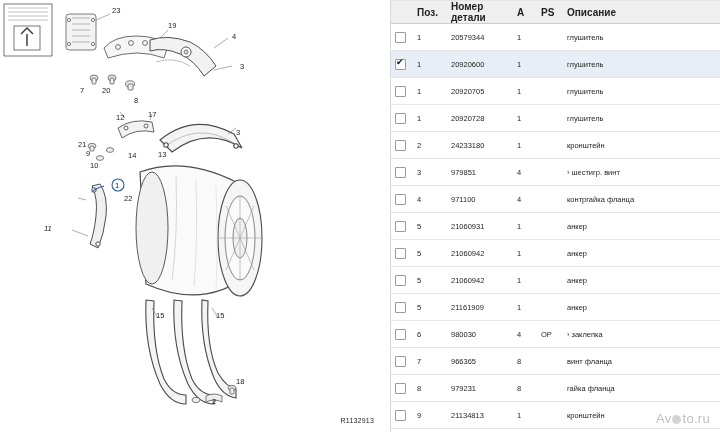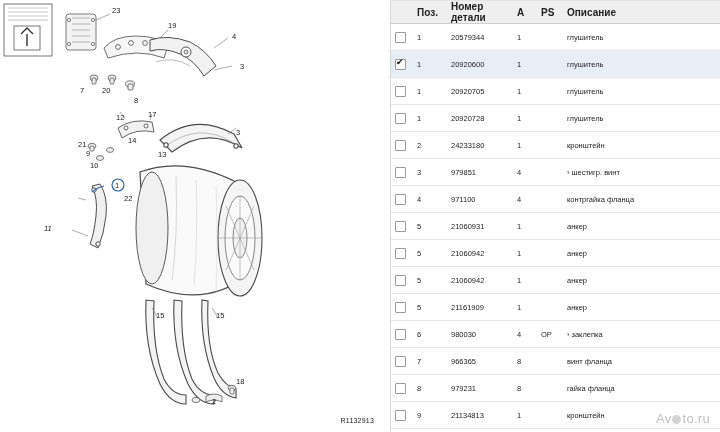"14" div.callout { top: 136px -> 151px }
